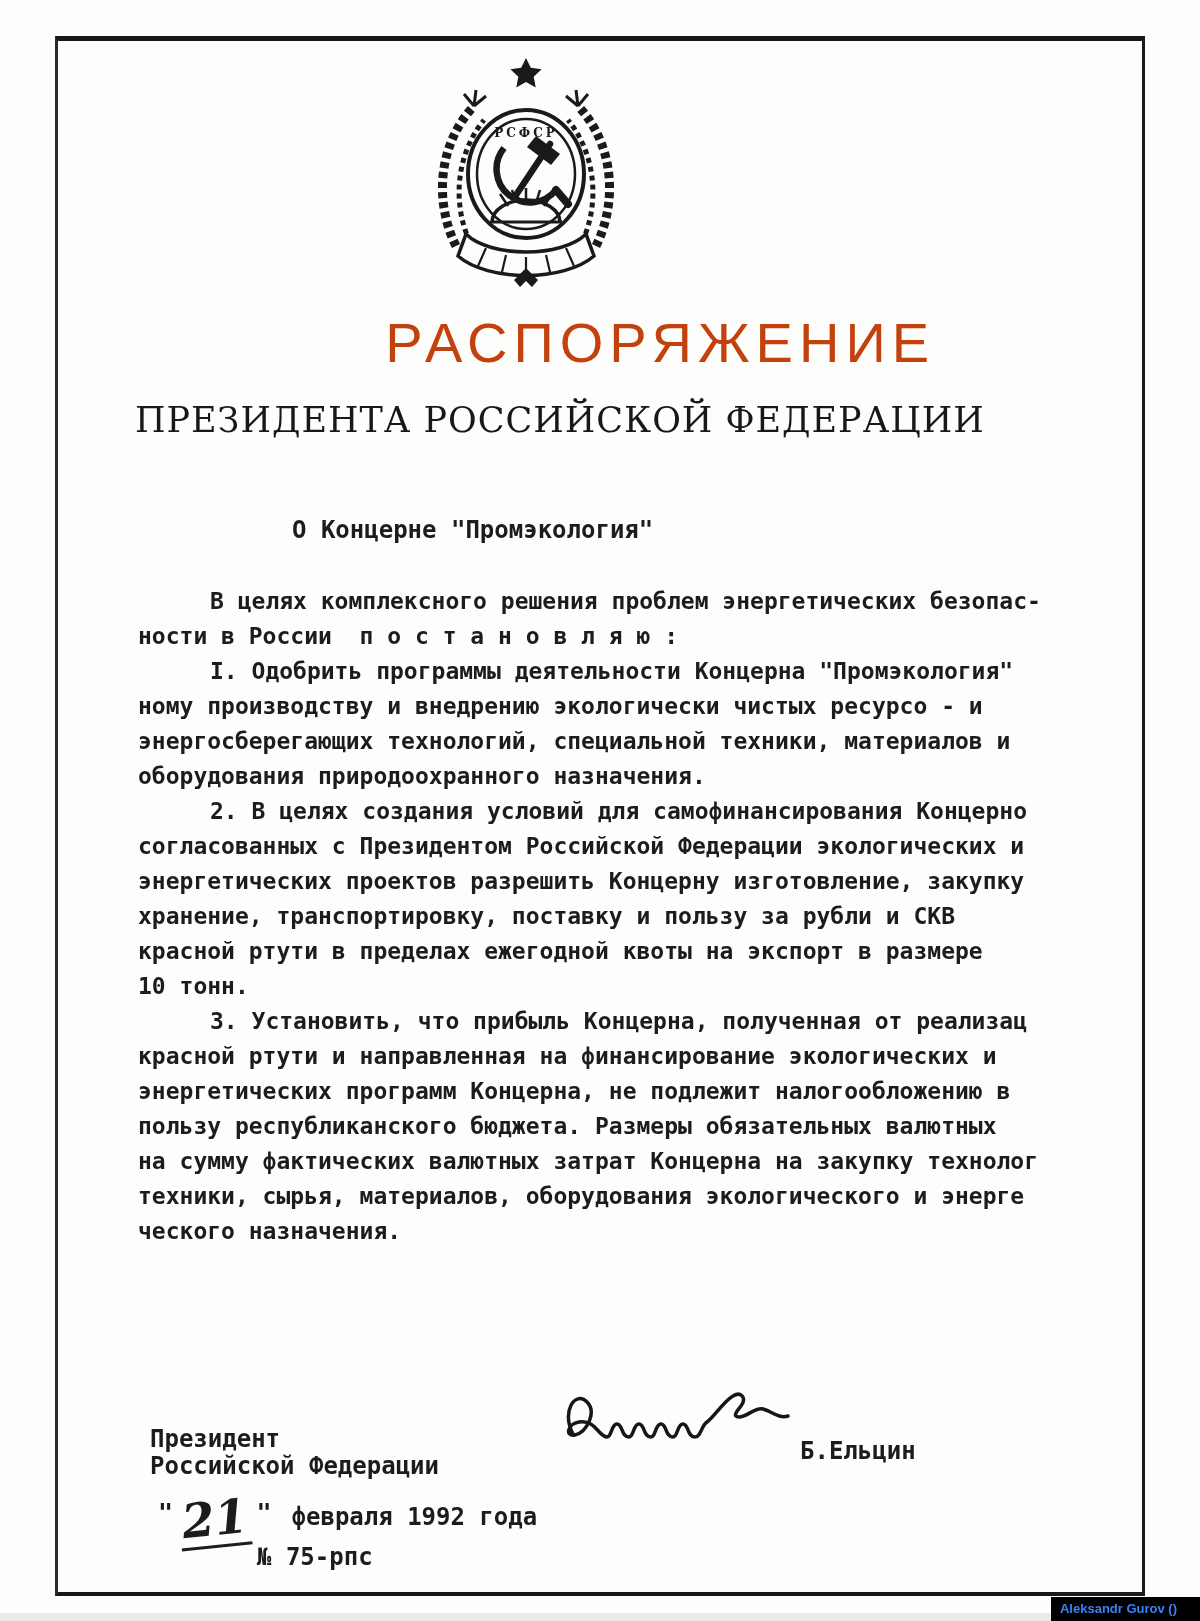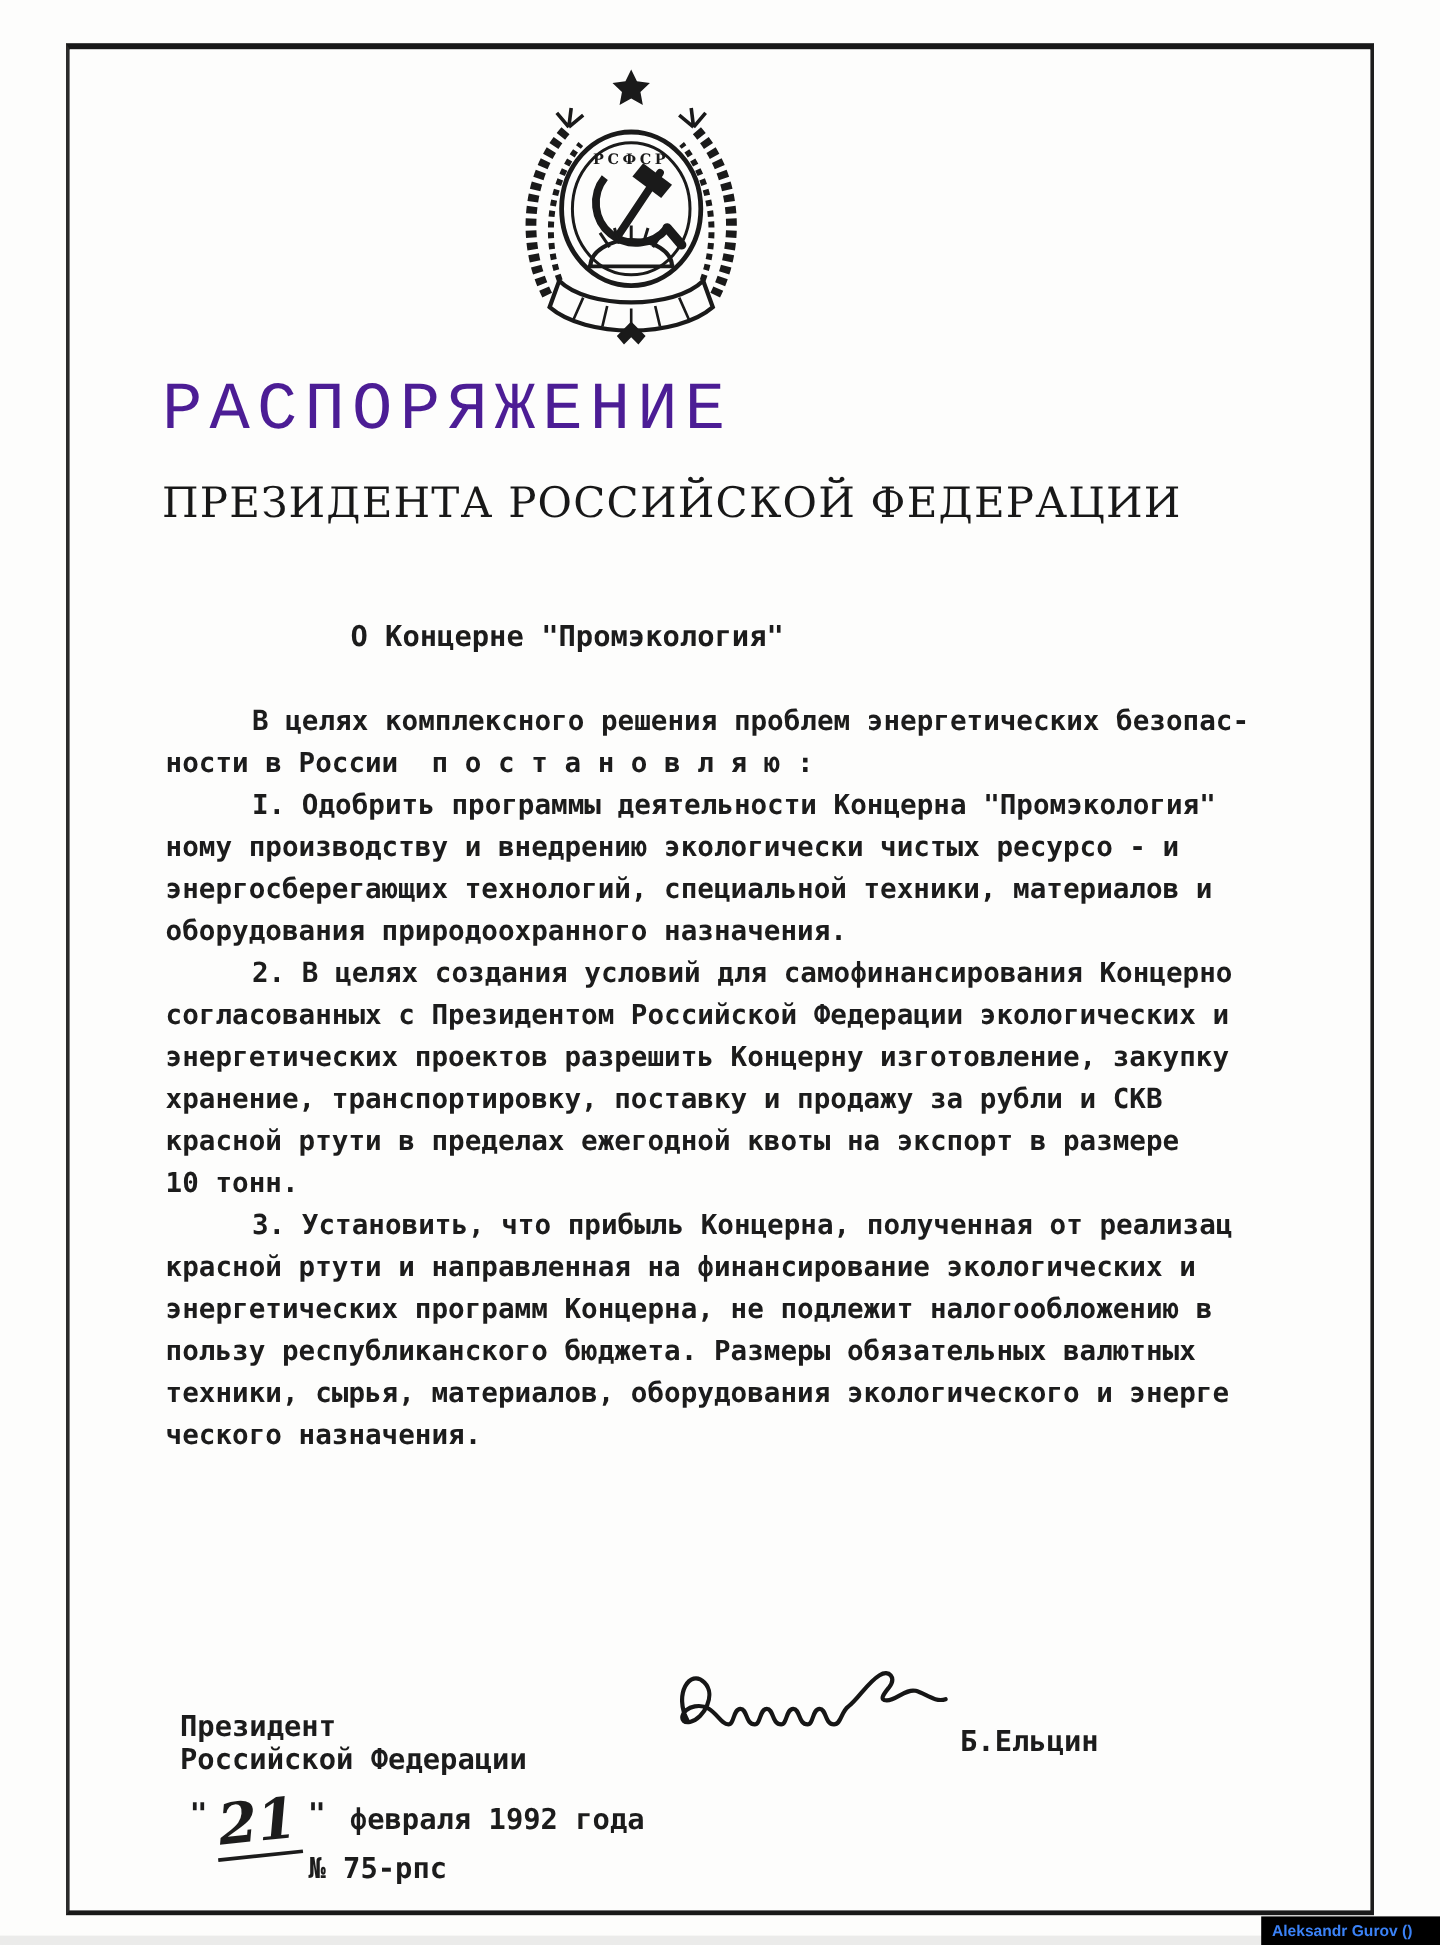"РАСПОРЯЖЕНИЕ" .doc-title { color: #4c1d95 -> #c2410c; font-family: Liberation Mono, monospace -> Liberation Sans, sans-serif; text-align: left -> right }
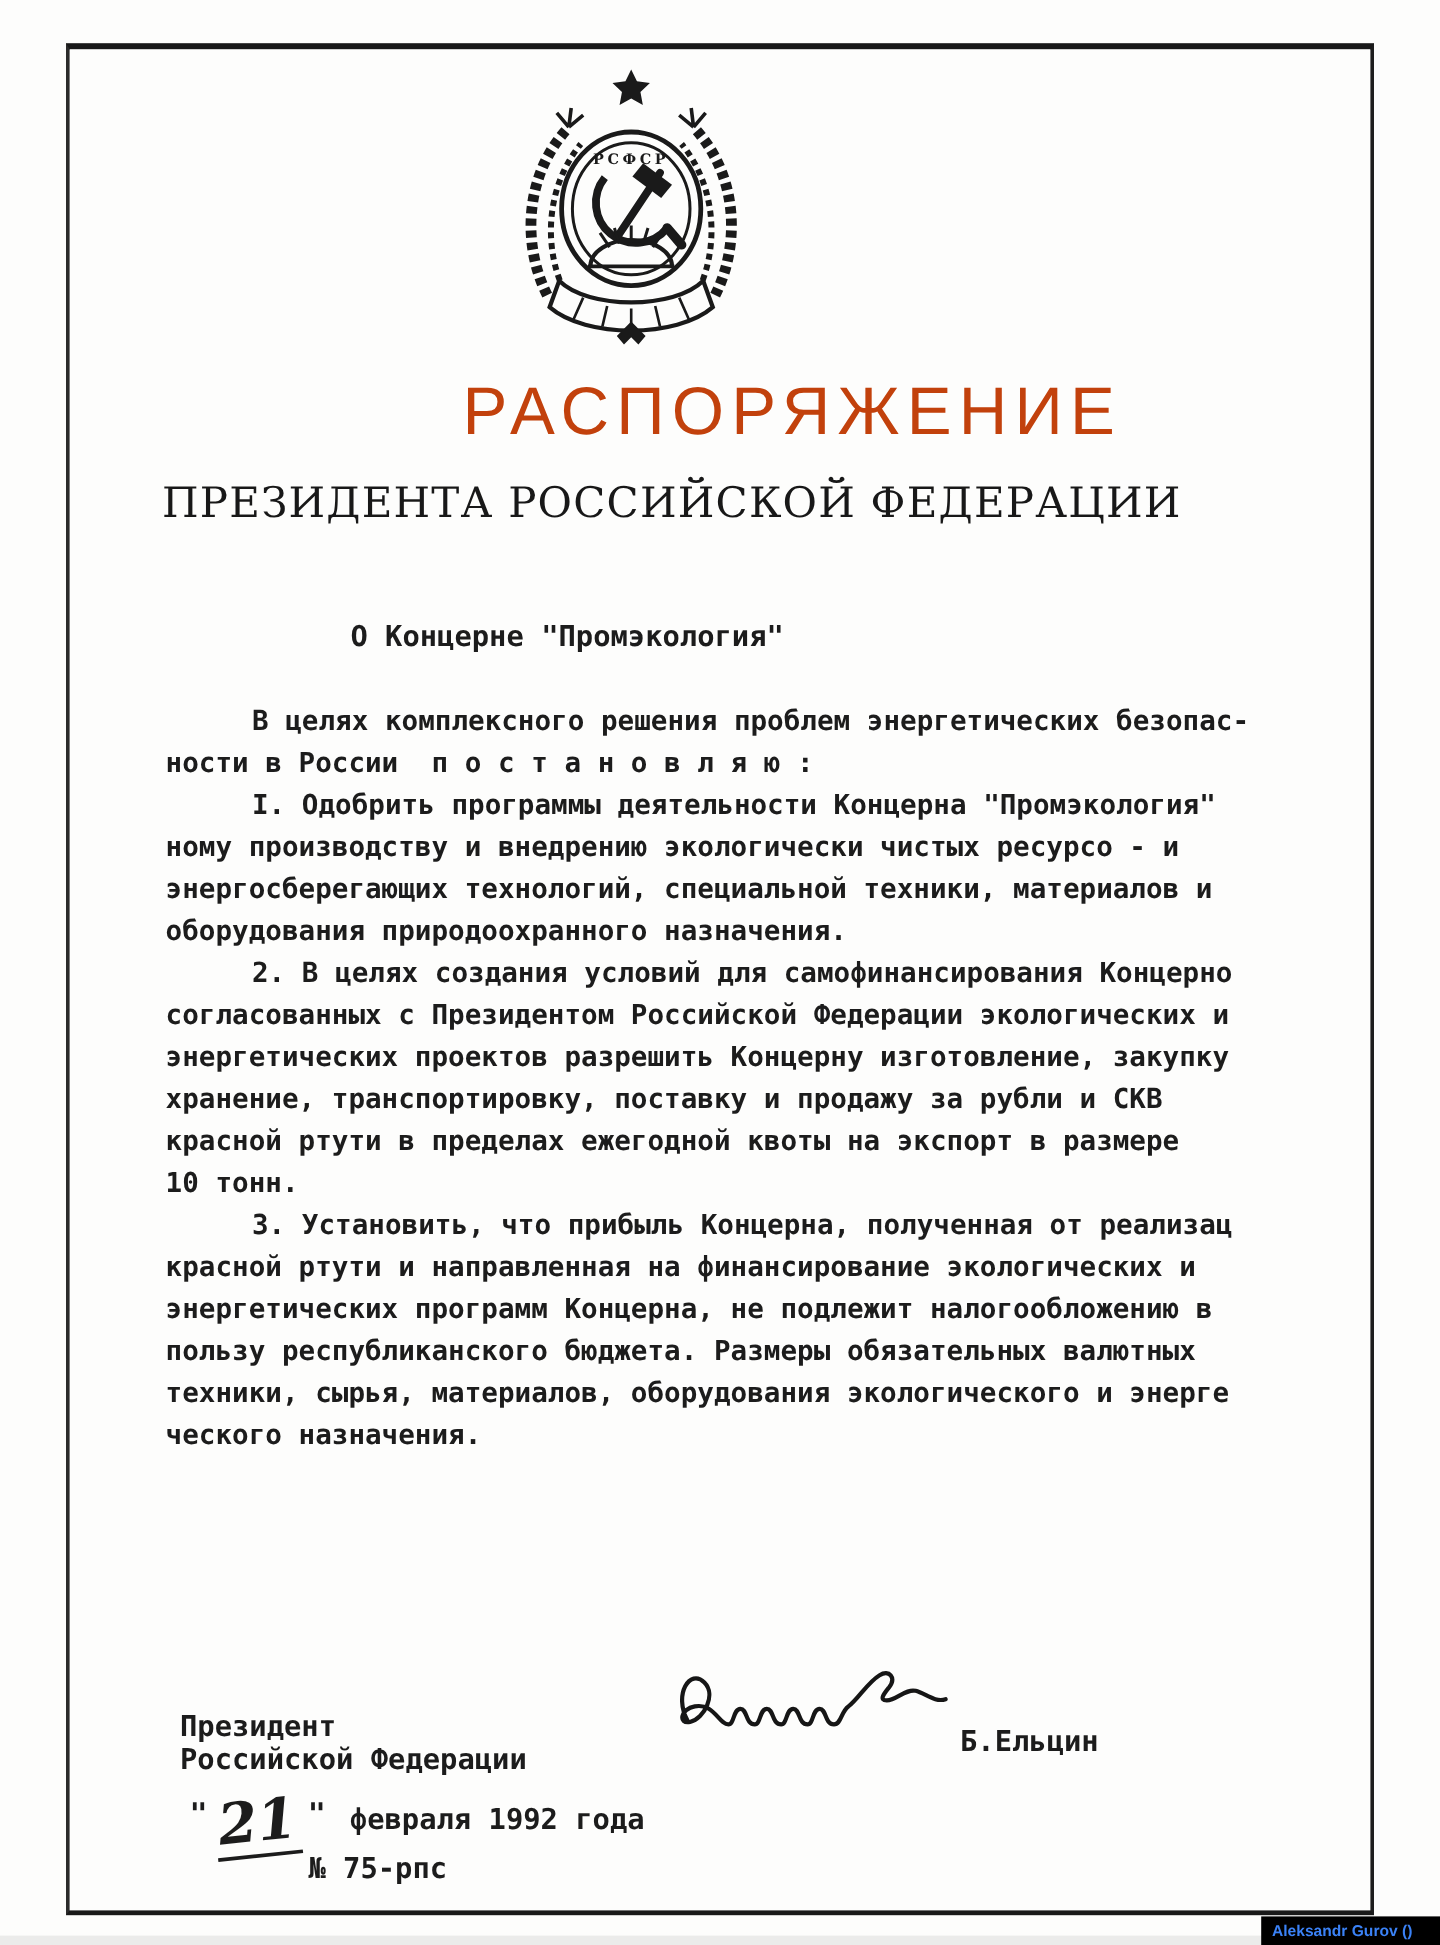"хранение, транспортировку, поставку и" div.tline { text: продажу -> пользу }
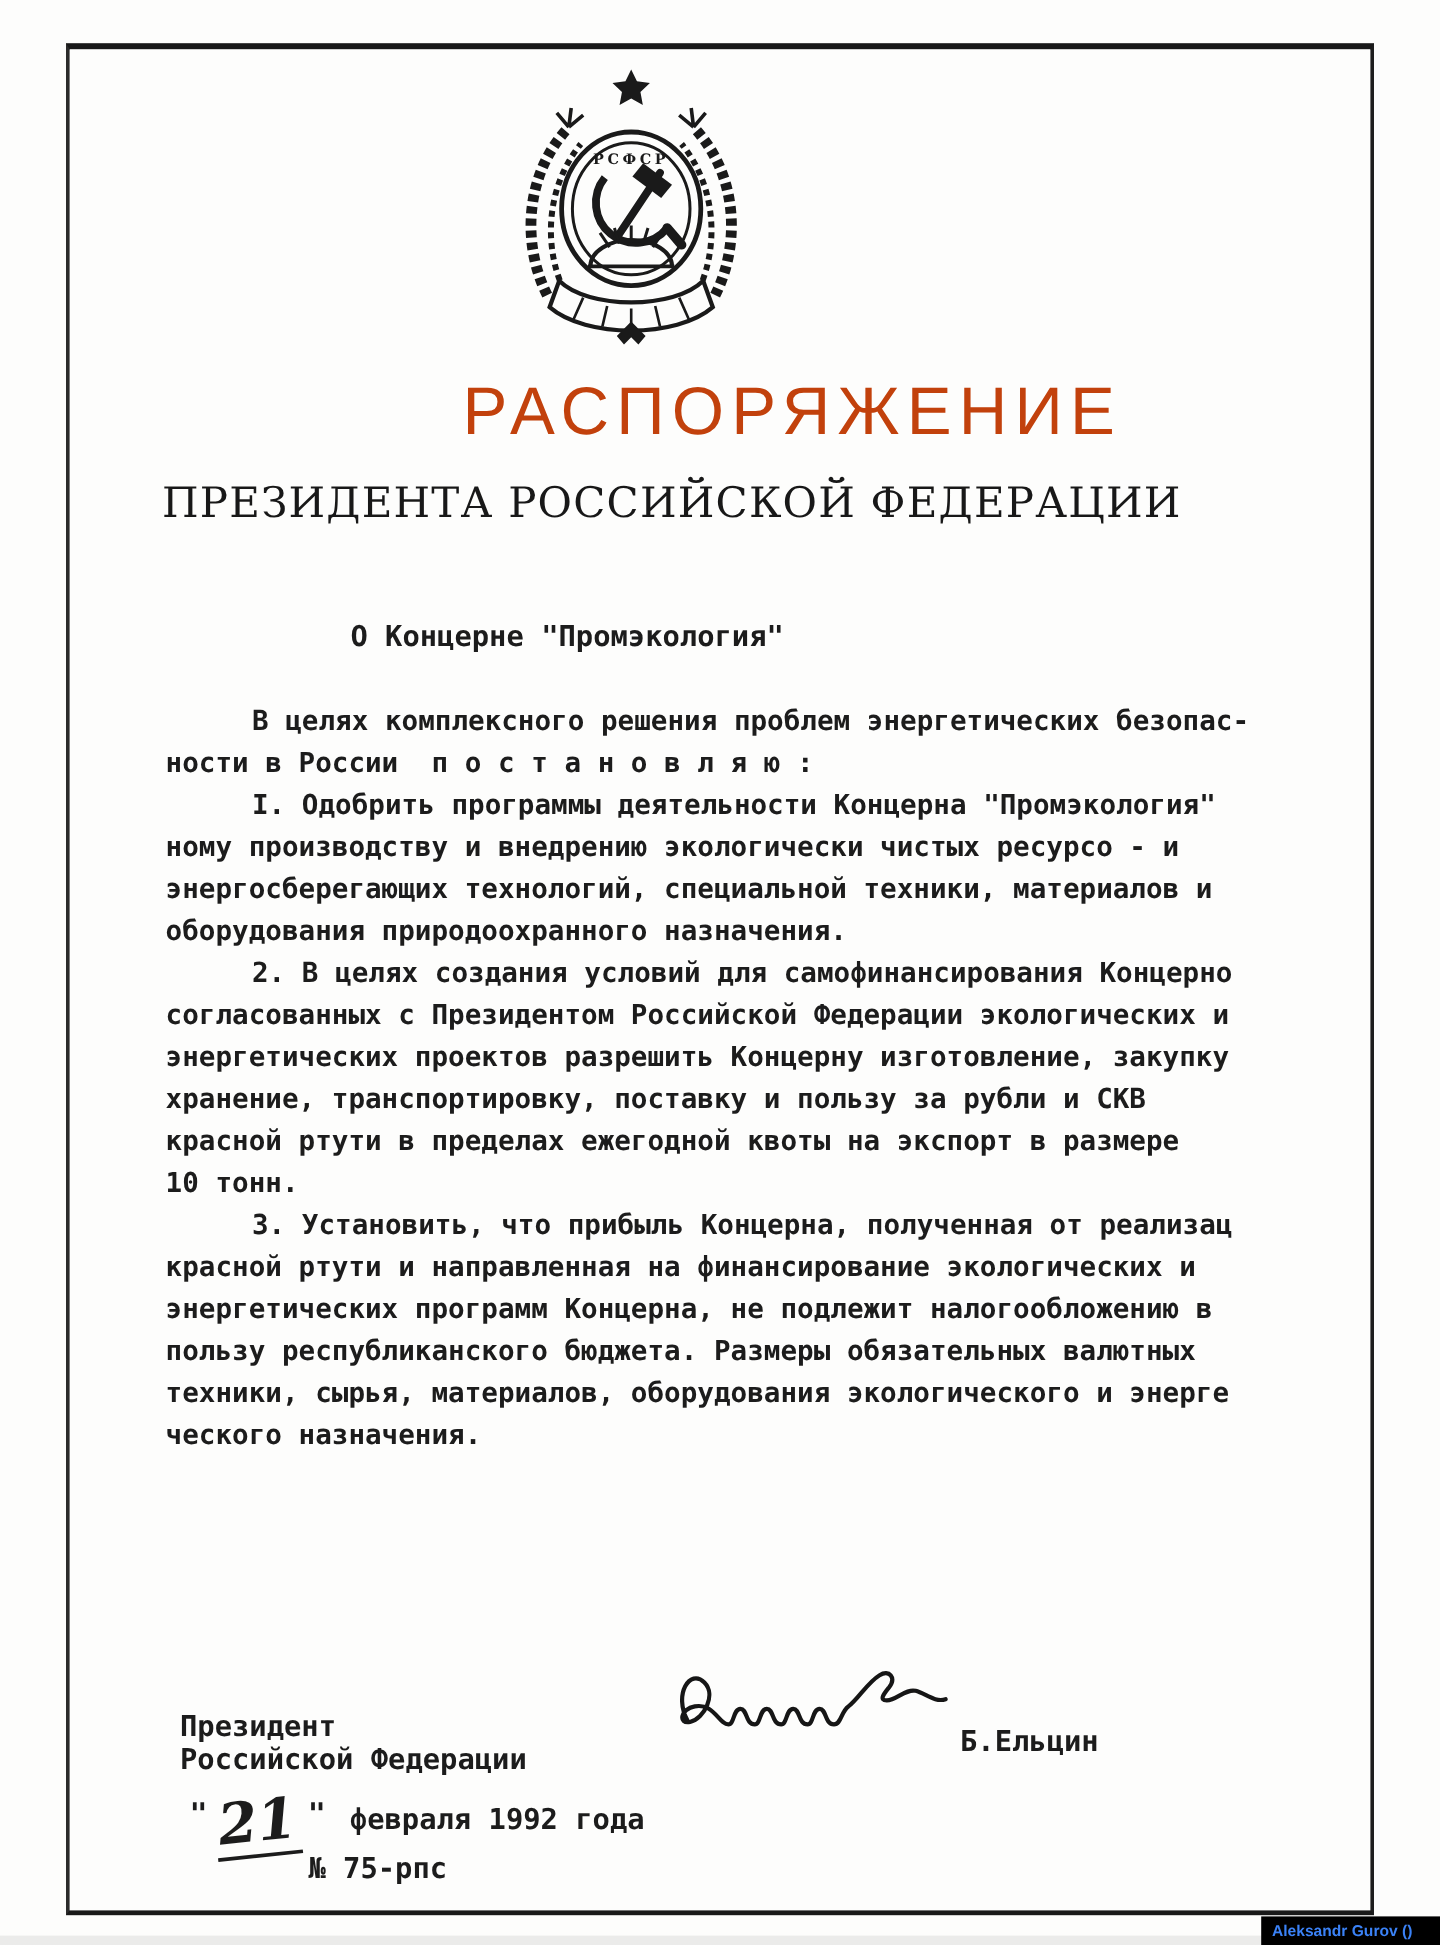"на сумму фактических валютных затрат" div.tline { html: none -> <div>на сумму фактических валютных затрат Концерна на закупку технолог</div> }
